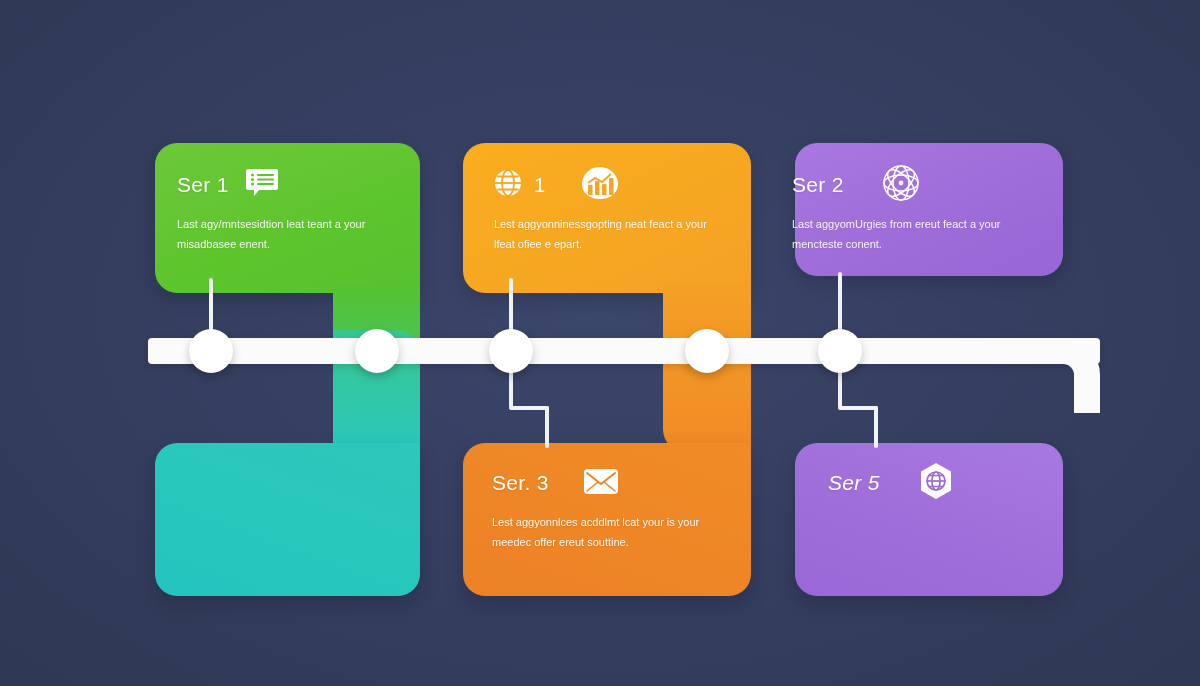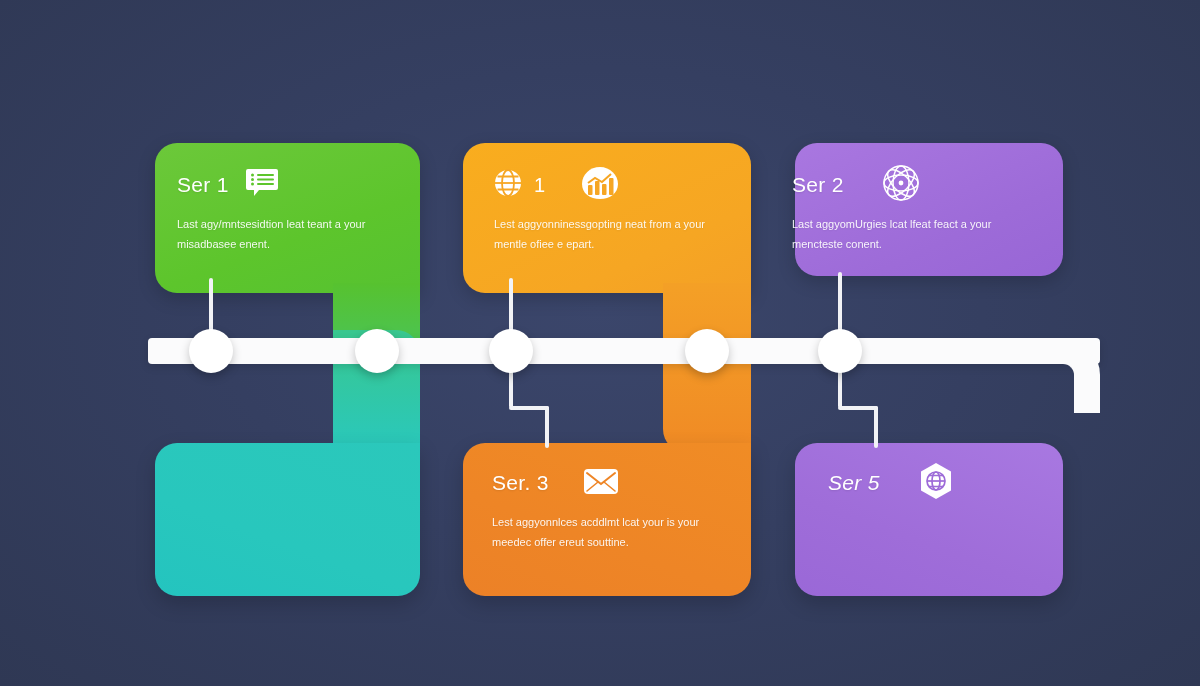"Lest aggyonninessgopting neat from a" div.card-desc { text: from a your mentle -> feact a your lfeat }
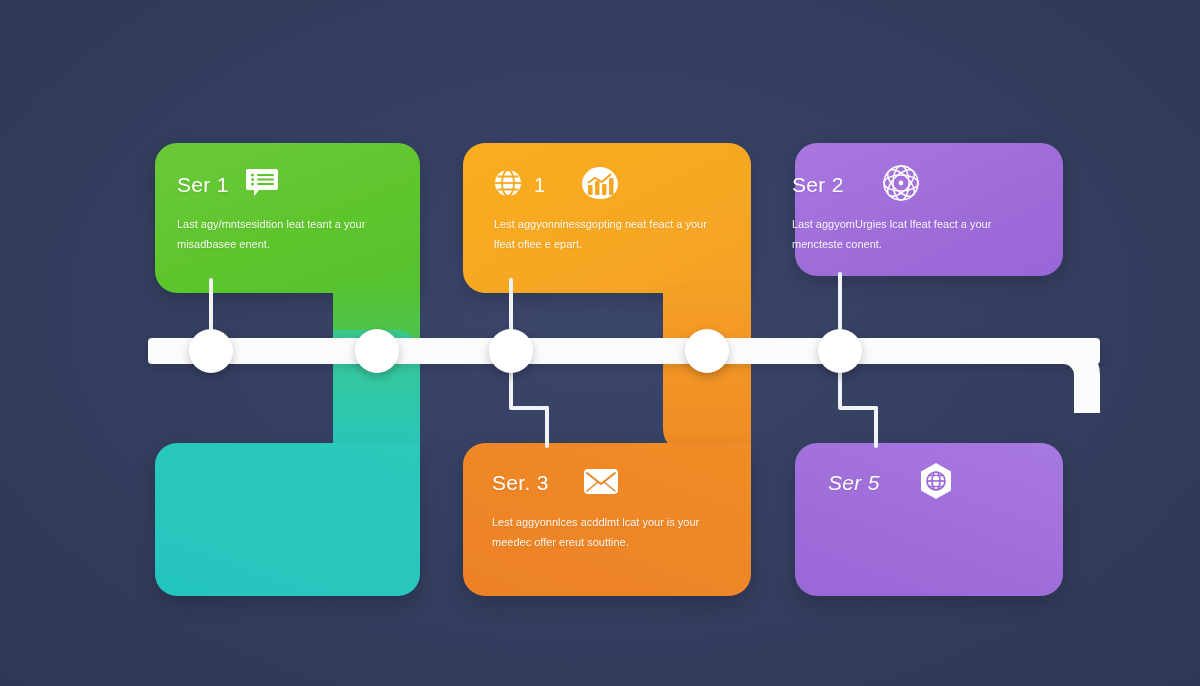"Last aggyomUrgies lcat lfeat feact" div.card-desc { text: lcat lfeat -> from ereut }
